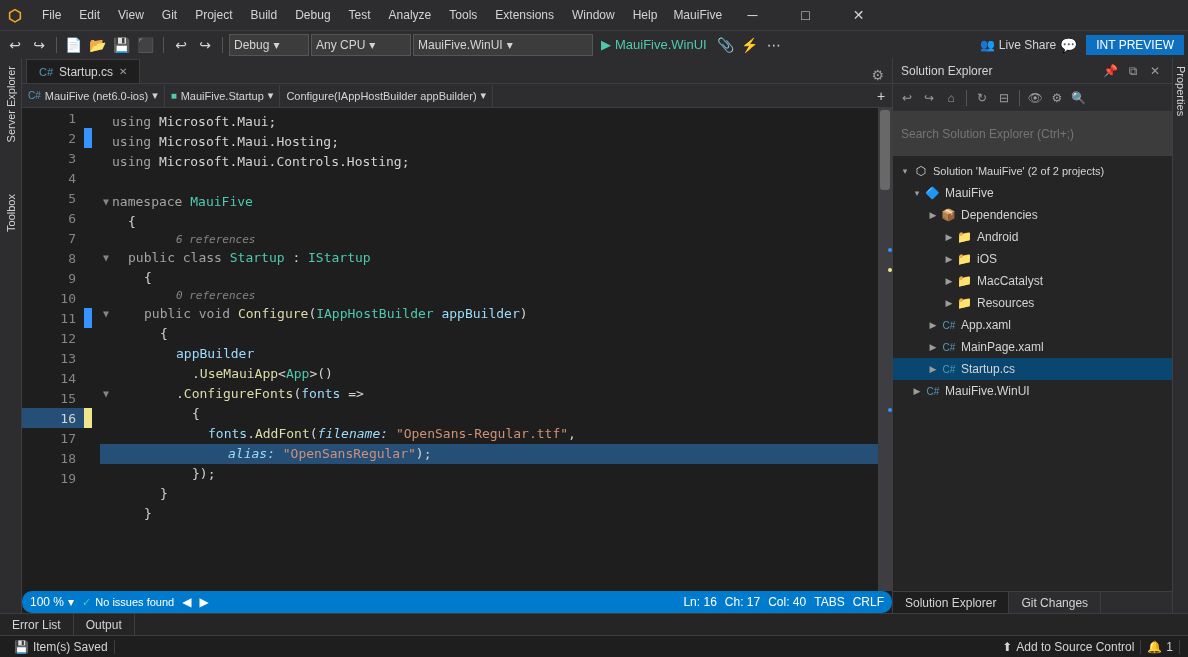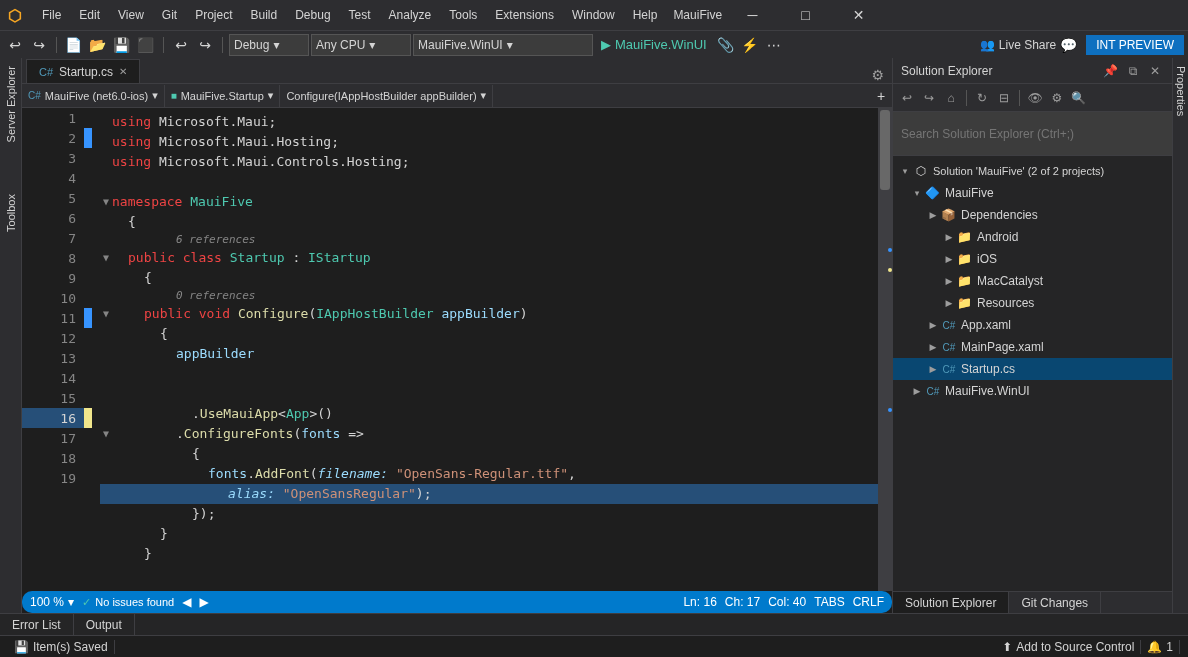"using" .kw { color: #ef4444 -> #a3a3a3 }
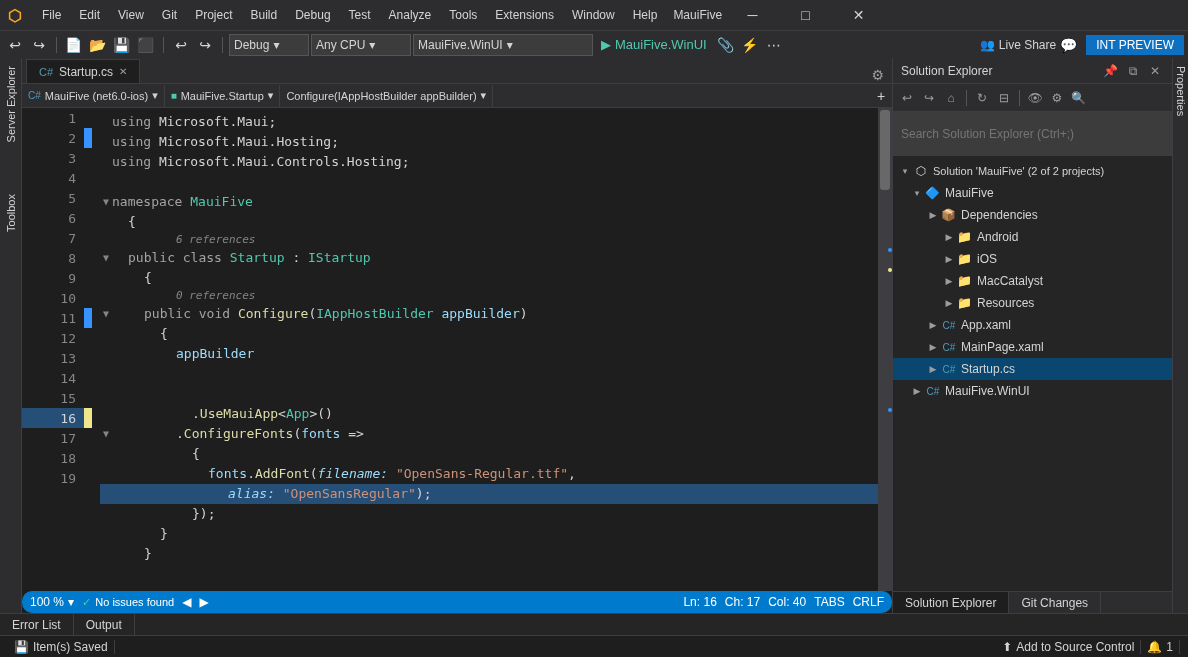".UseMauiApp<App>()" span { margin-top: 40px -> none }
